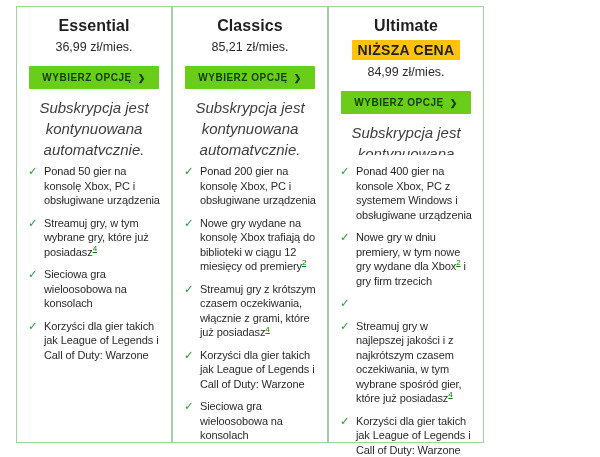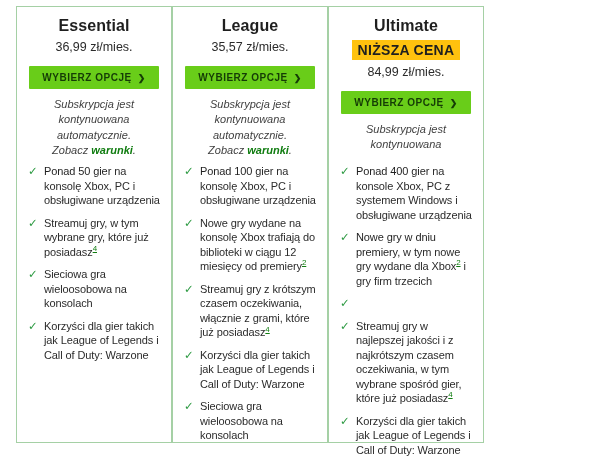"League" h2.plan-title { text: League -> Classics }
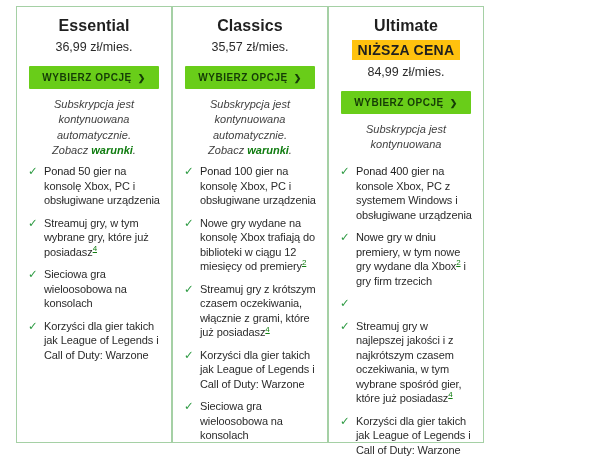"35,57 zł/mies." div.price { text: 35,57 -> 85,21 }
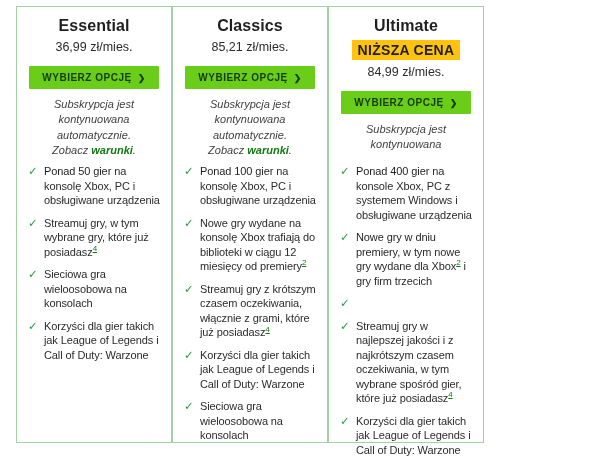"Subskrypcja jest kontynuowana" .legal { font-size: 11px -> 15px }
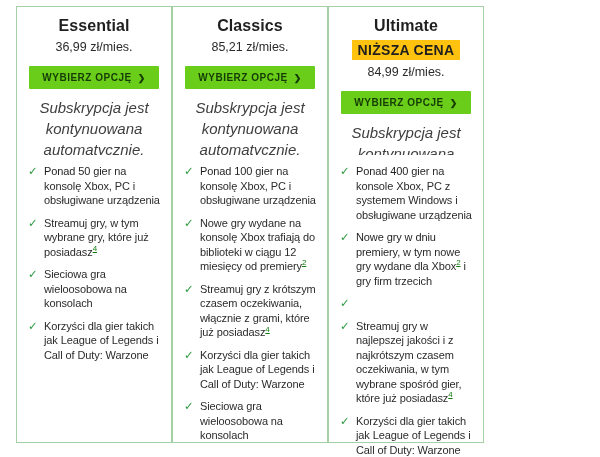"Ponad 100 gier" span.b { text: 100 -> 200 }
